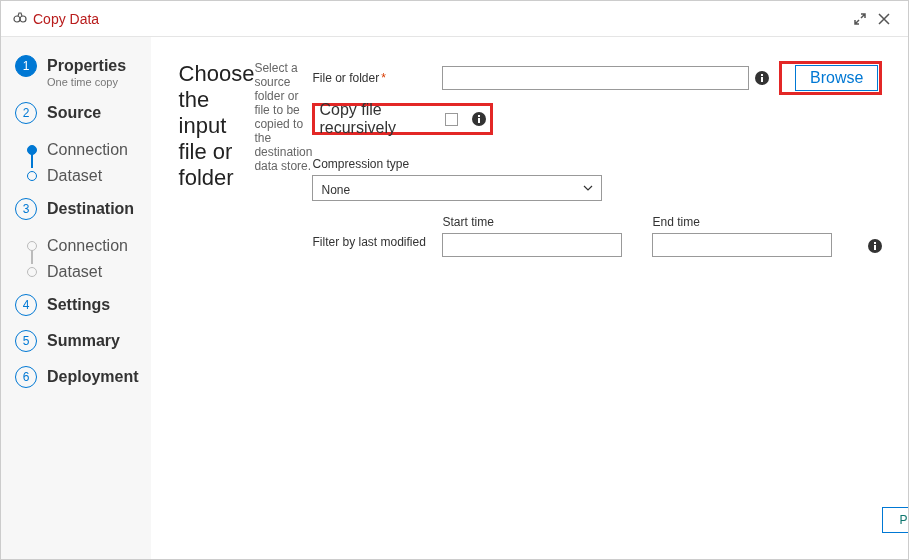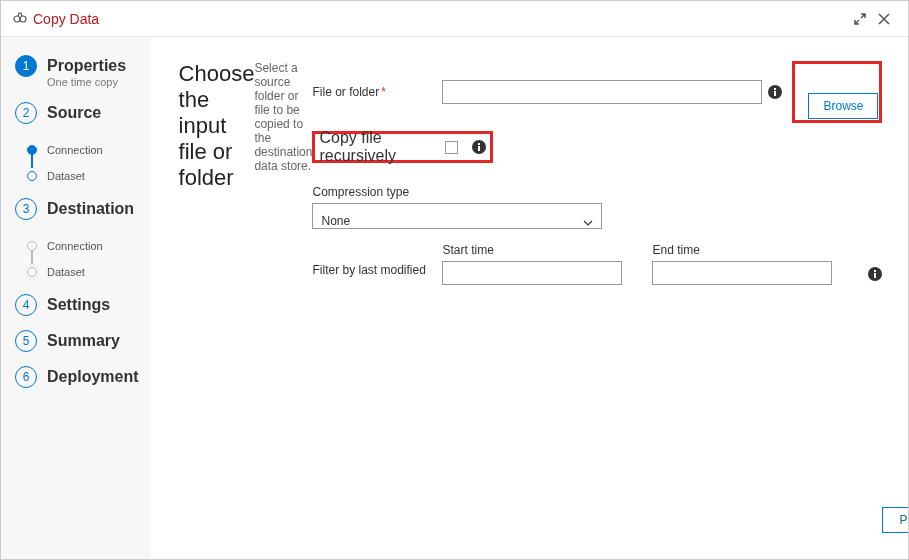"Browse" .browse-btn { font-size: 12px -> 16px; margin-top: 28px -> none }
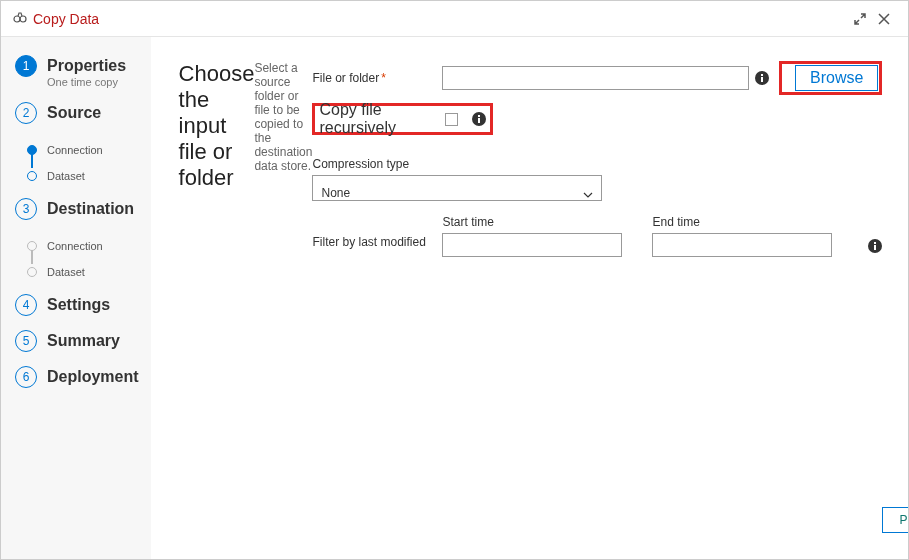"Connection" .substep-label { font-size: 11px -> 16px }
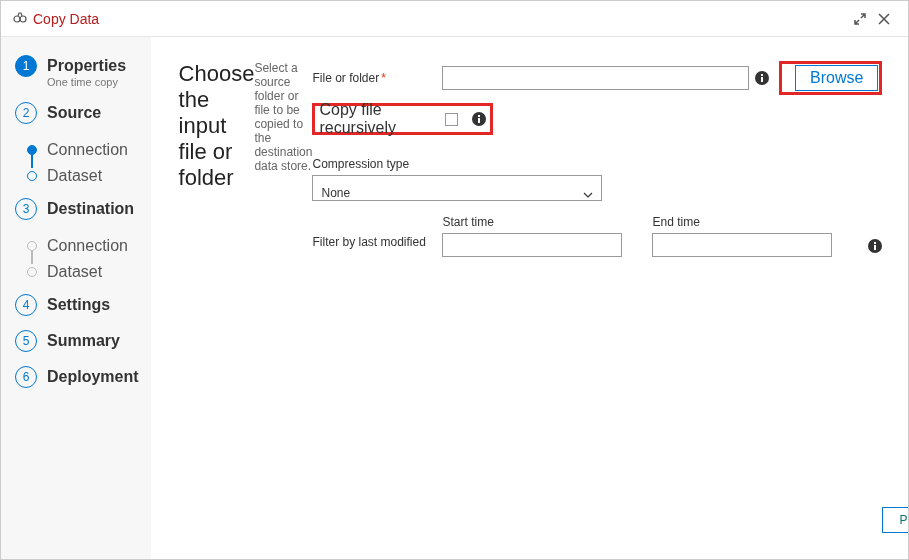"None" .select { align-items: flex-end -> flex-start; padding: 0 8px -> 7px 8px }
